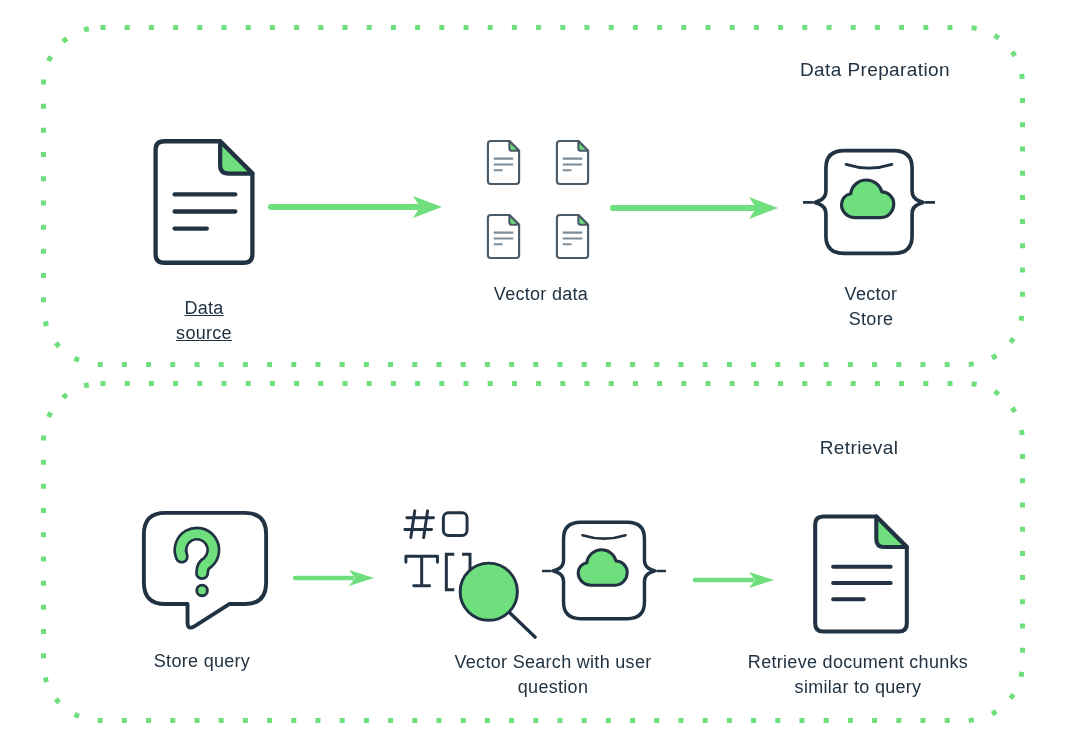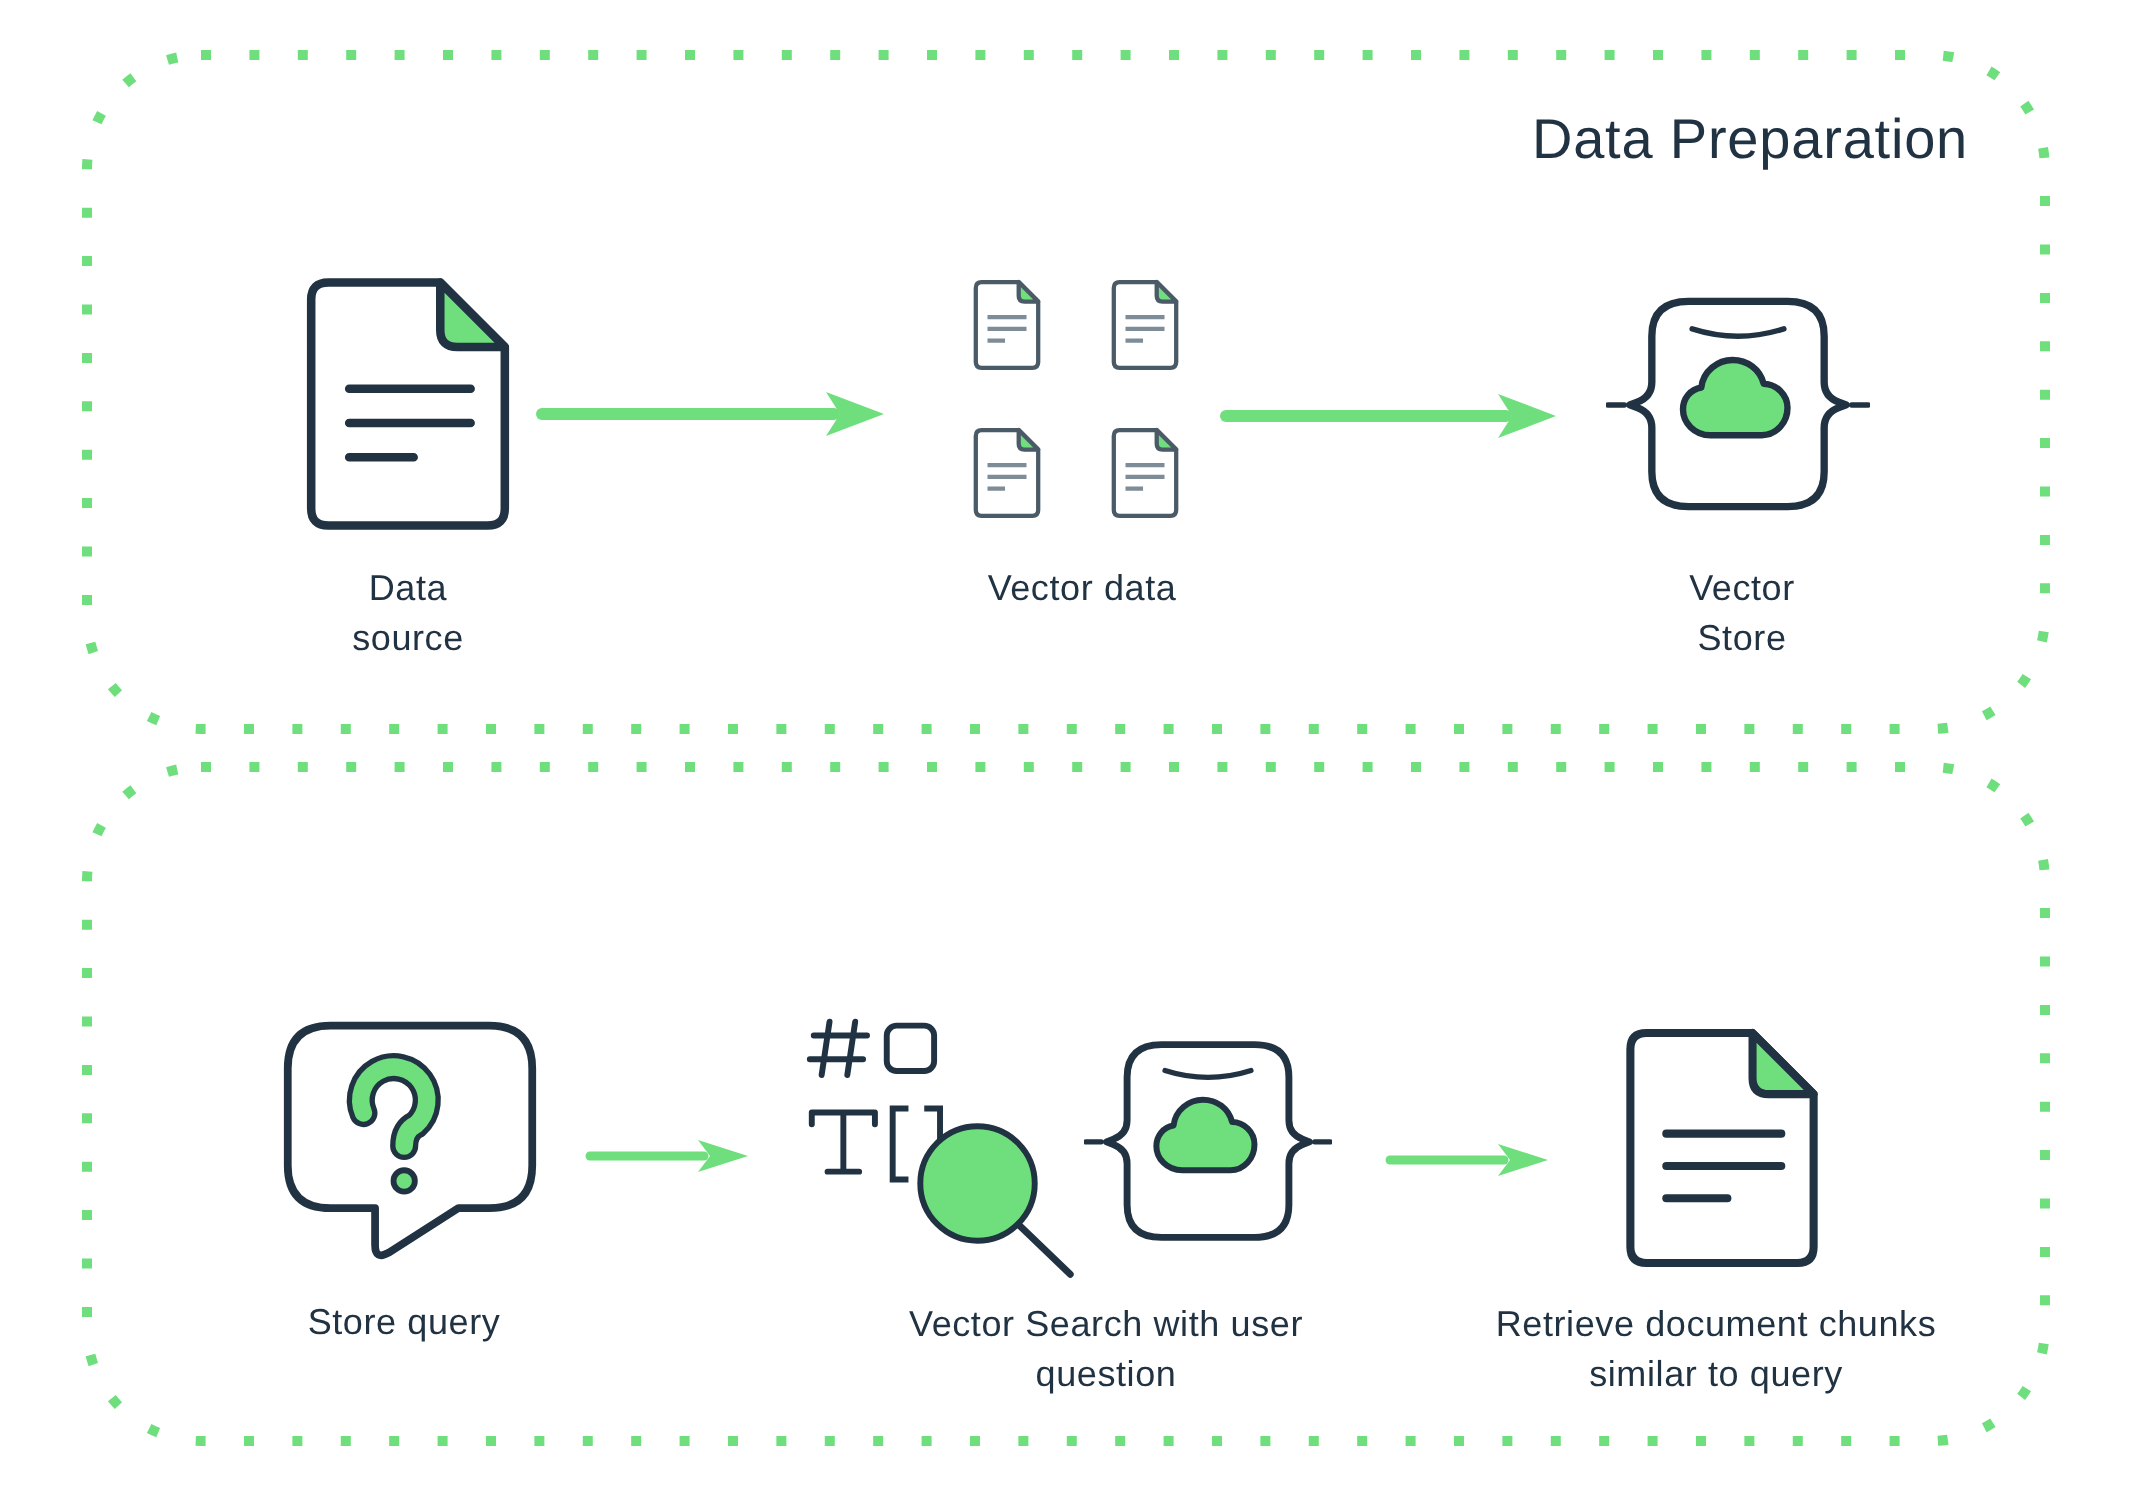"Data Preparation" .section-title { font-size: 28px -> 19px }
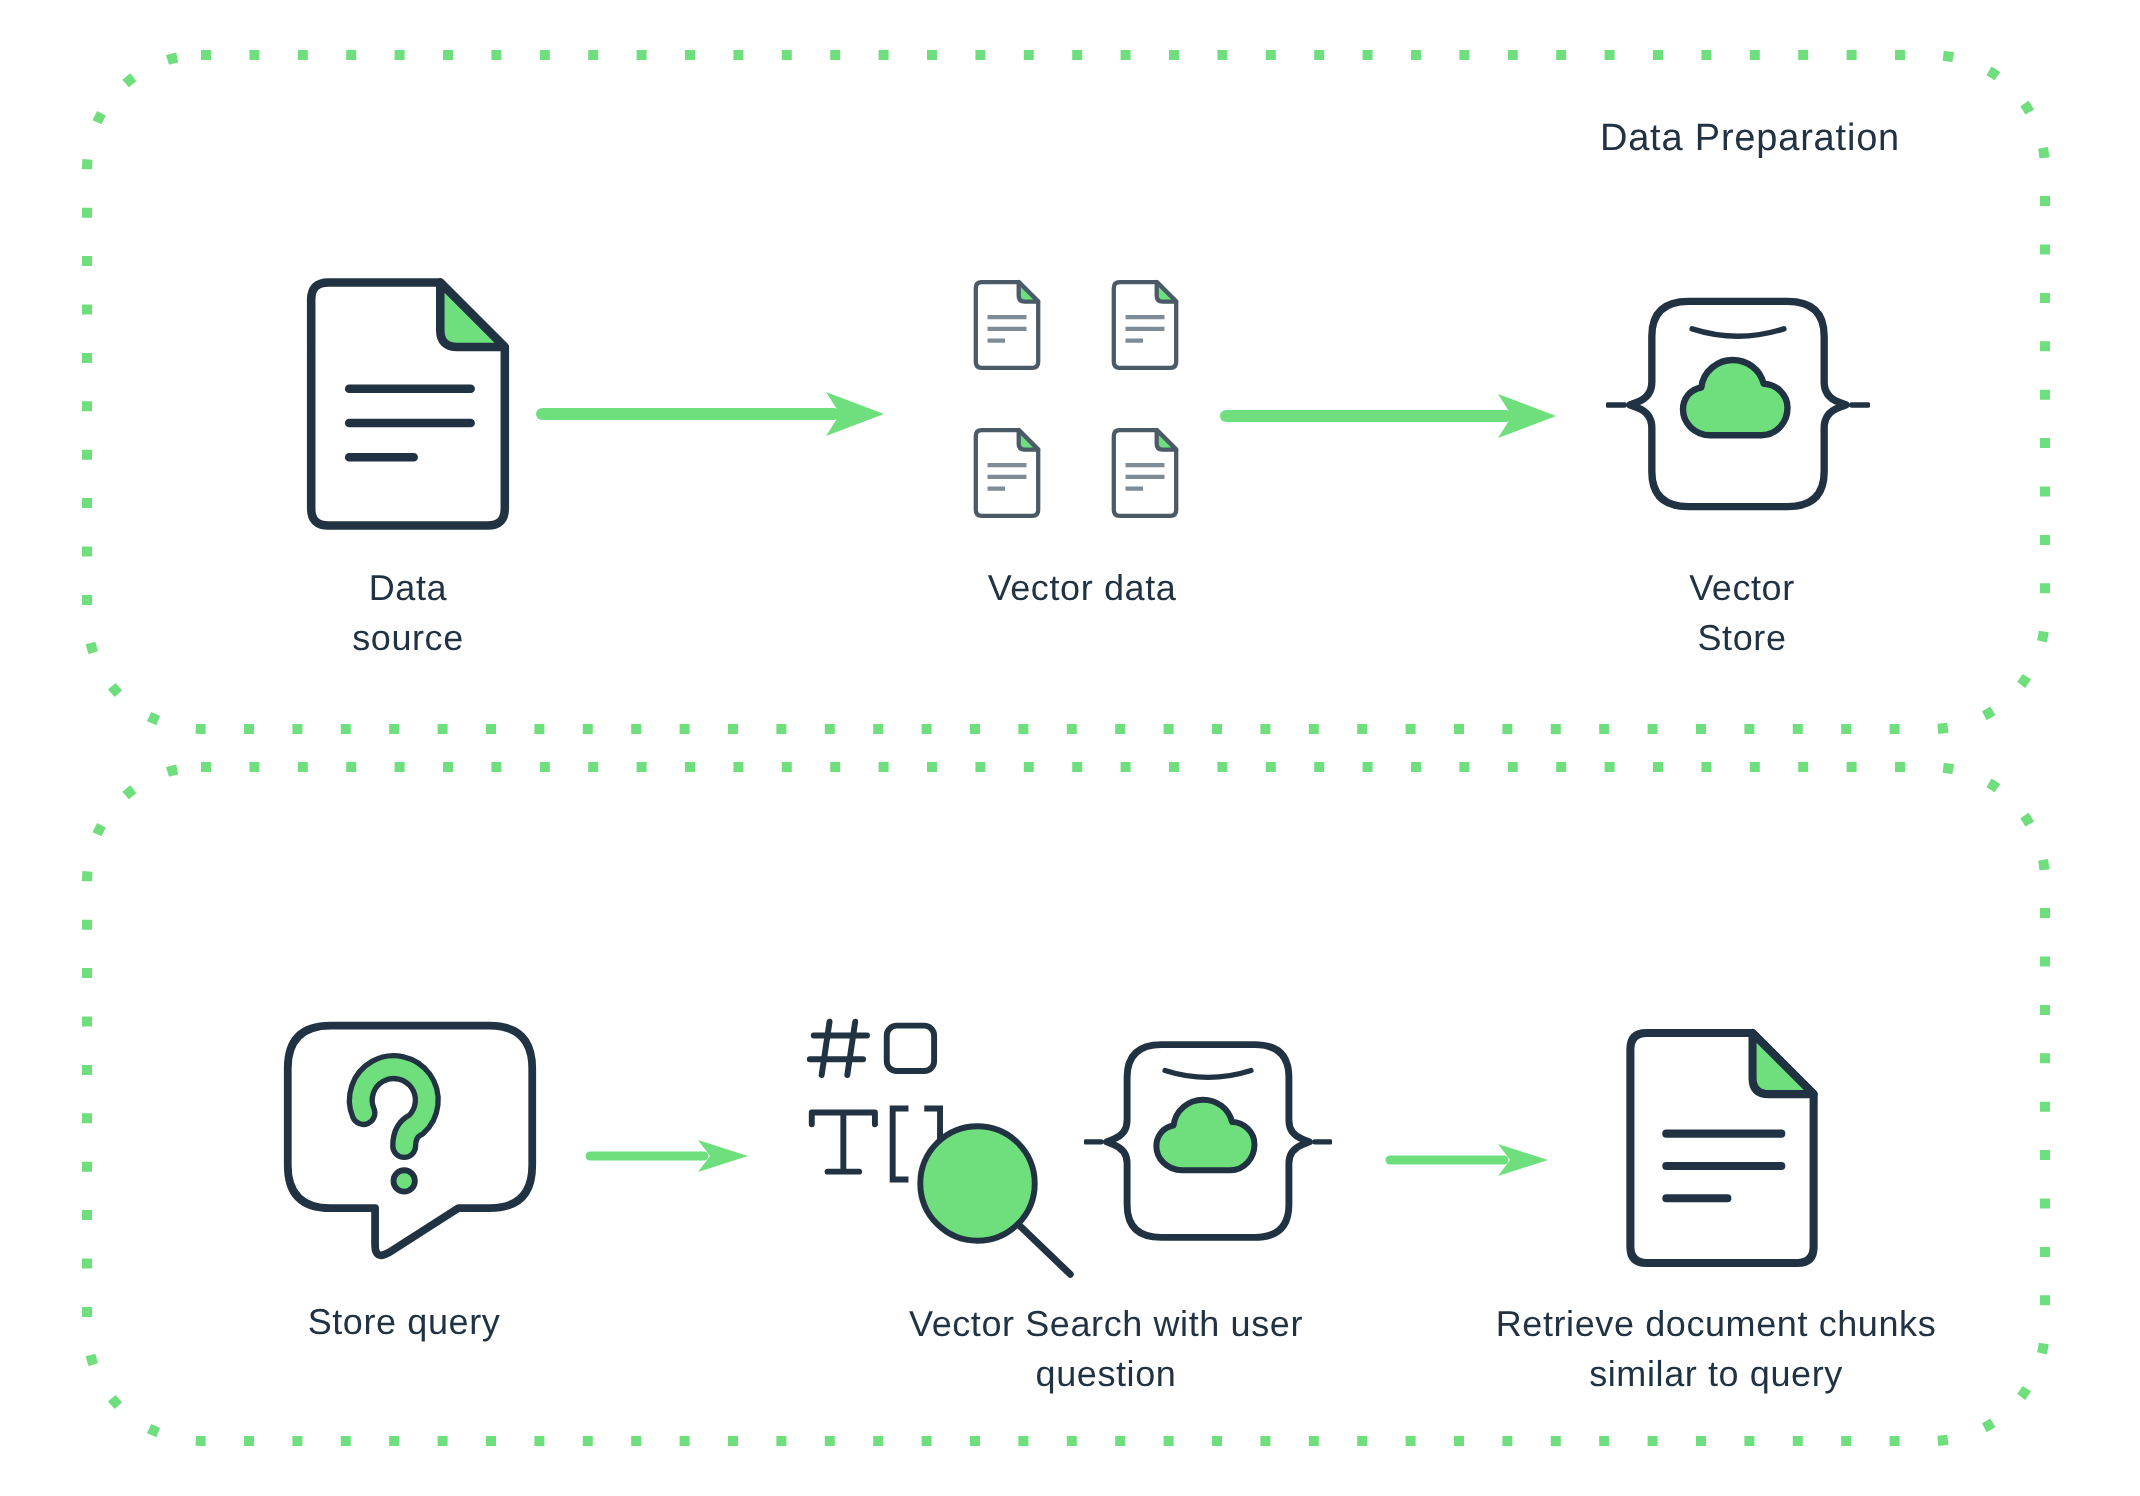"Data source" div.node-label { text-decoration: none -> underline; top: 282px -> 296px }
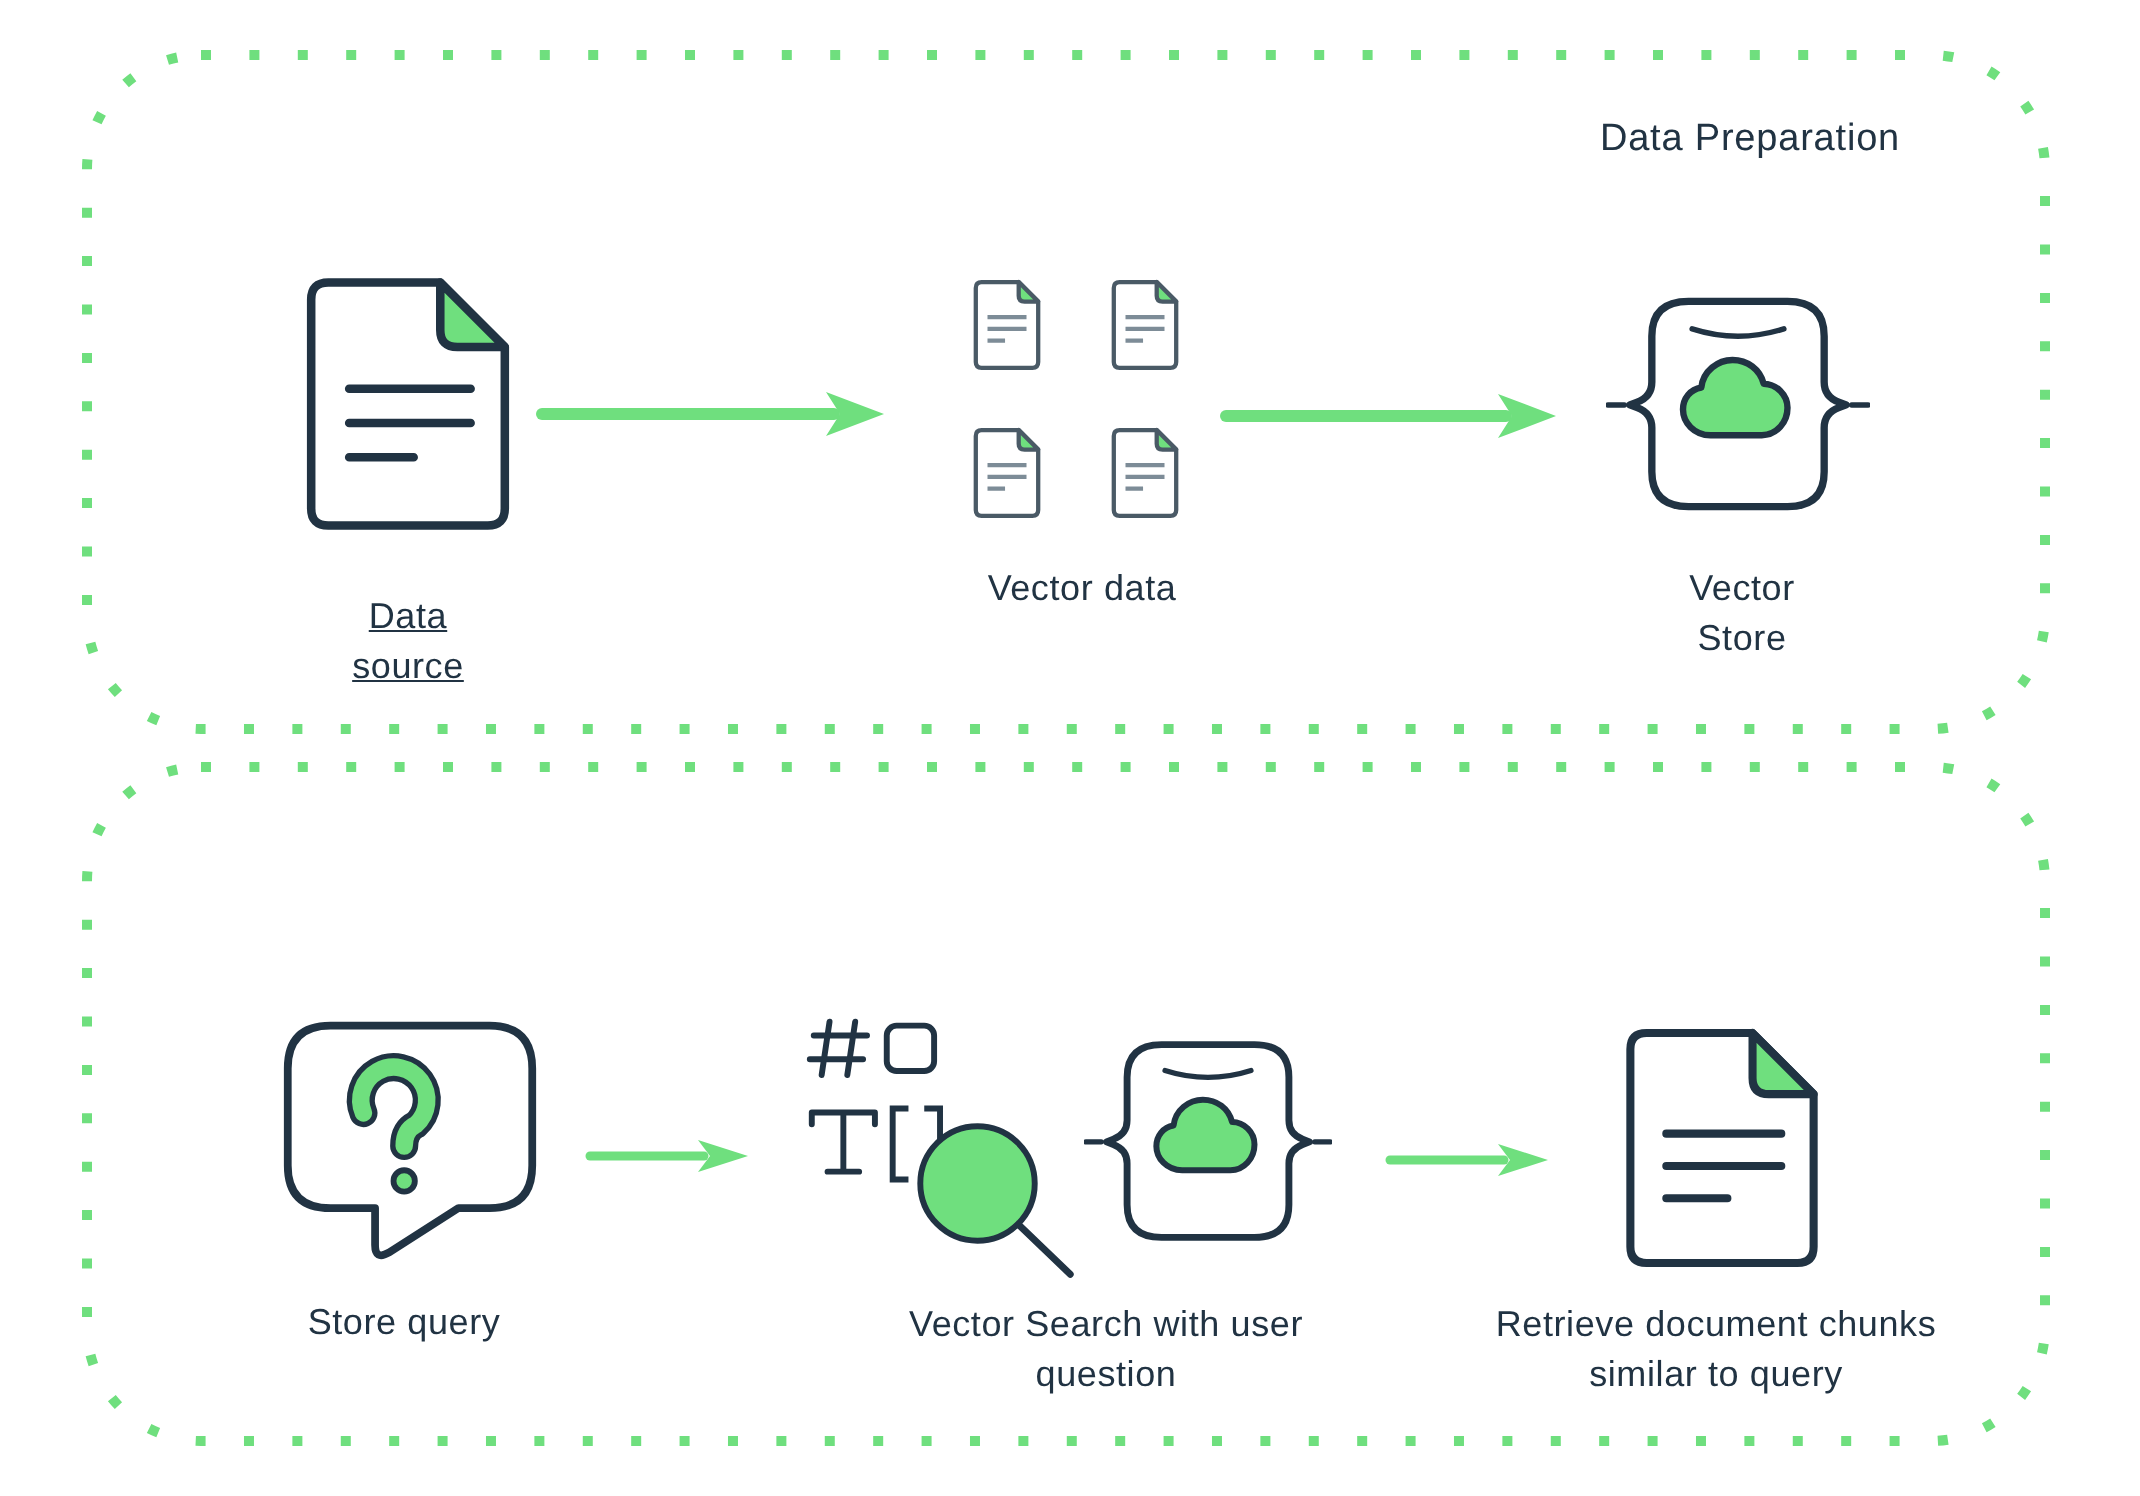"Retrieval" div.section-title { html: none -> <div>Retrieval</div> }
